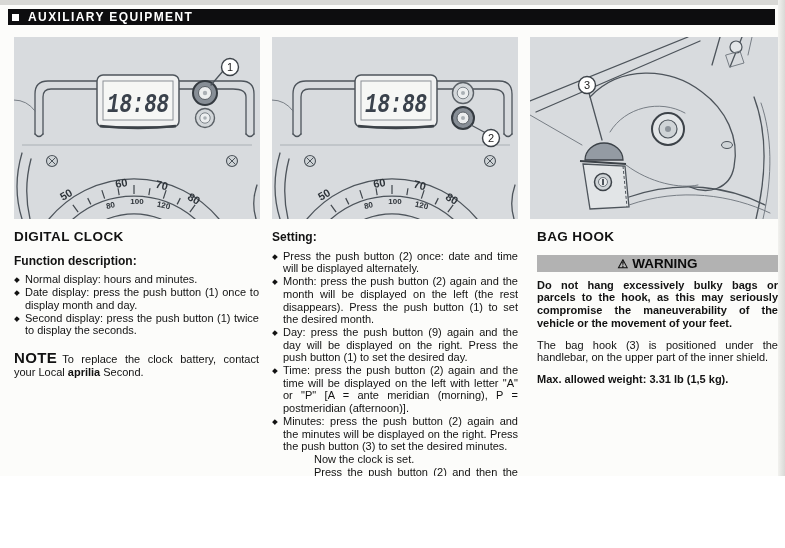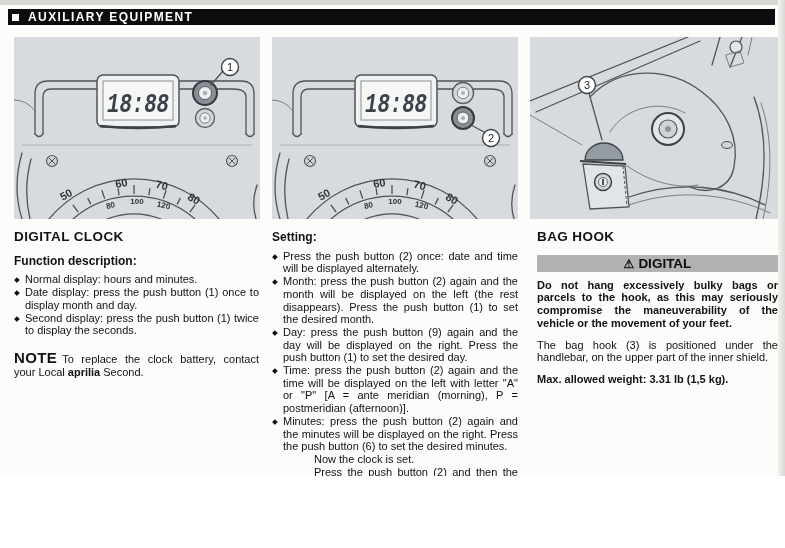"DIGITAL" span { text: DIGITAL -> WARNING }
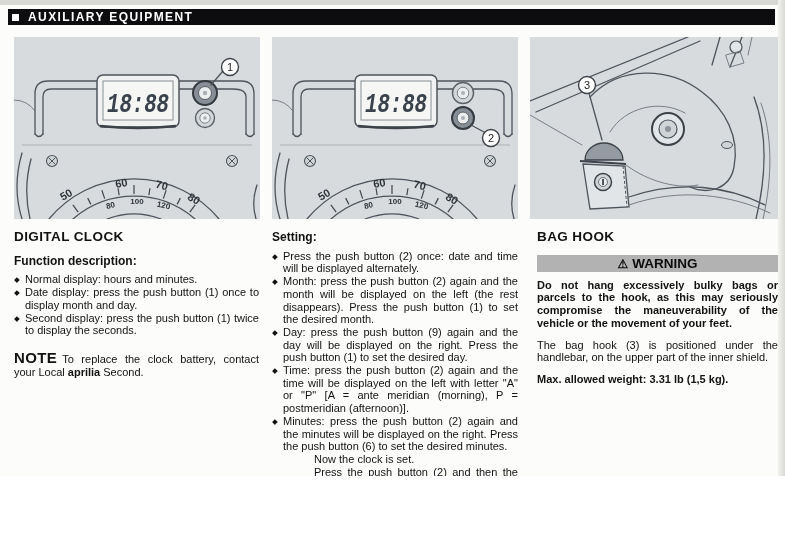"Minutes: press the push button" li { text: 6 -> 3 }
